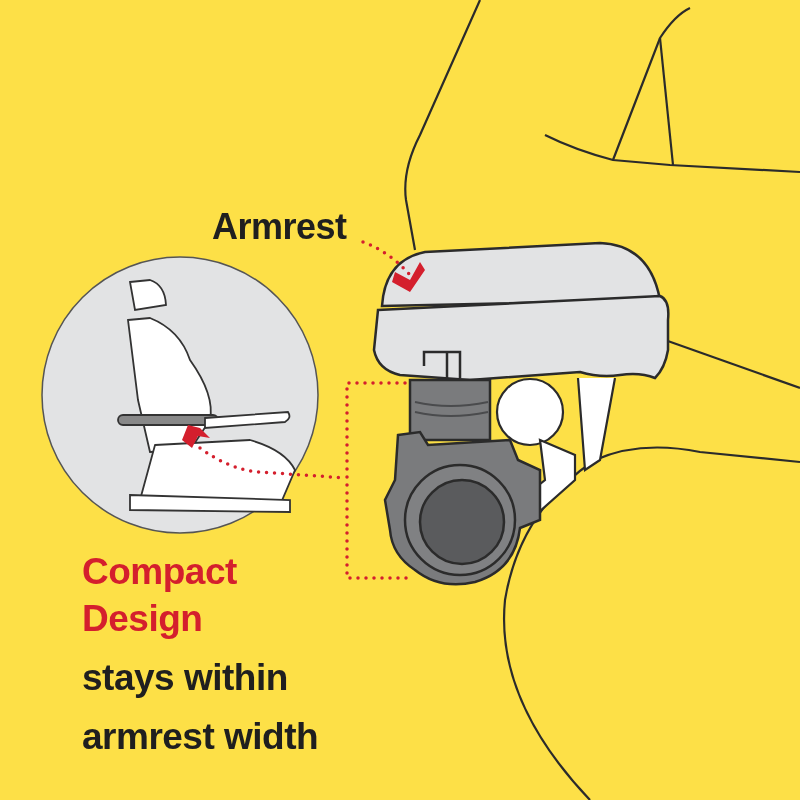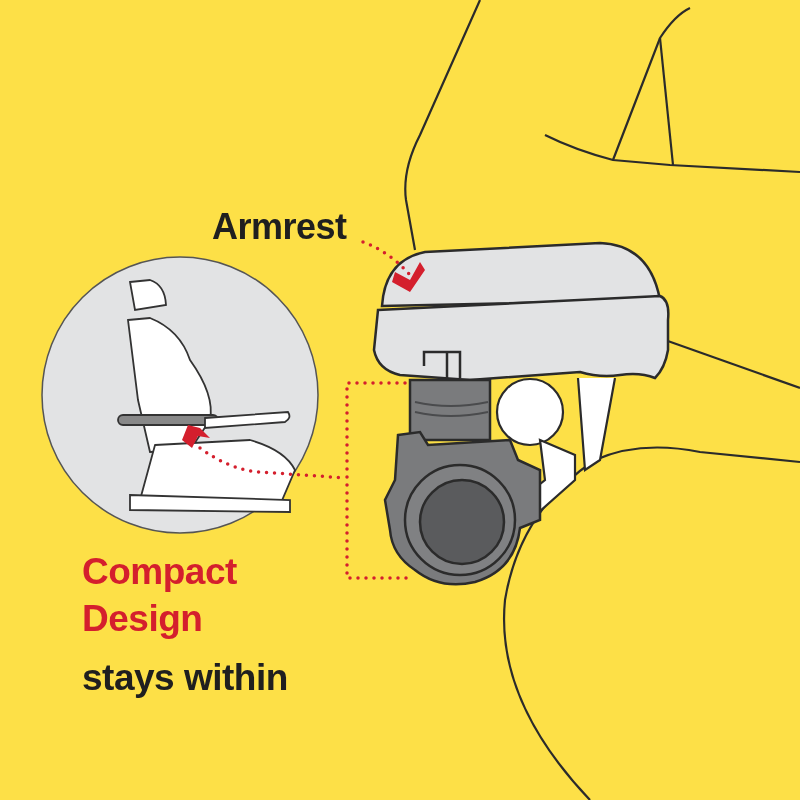"armrest width" div.dark { html: none -> <div>armrest width</div> }
